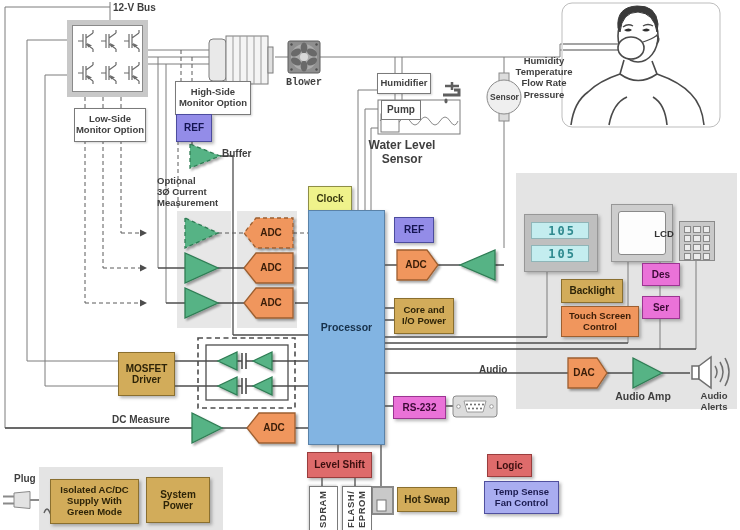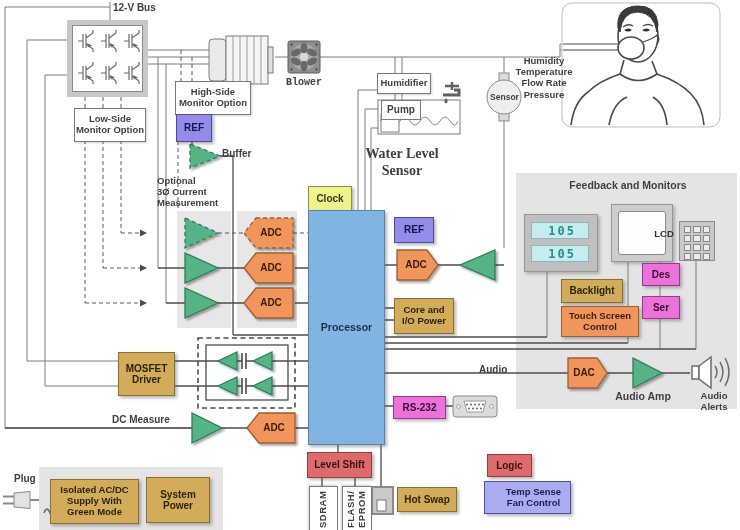"Water Level" div.lbl { font-family: Liberation Serif, serif -> none; font-size: 14px -> 12px; top: 146px -> 138px }
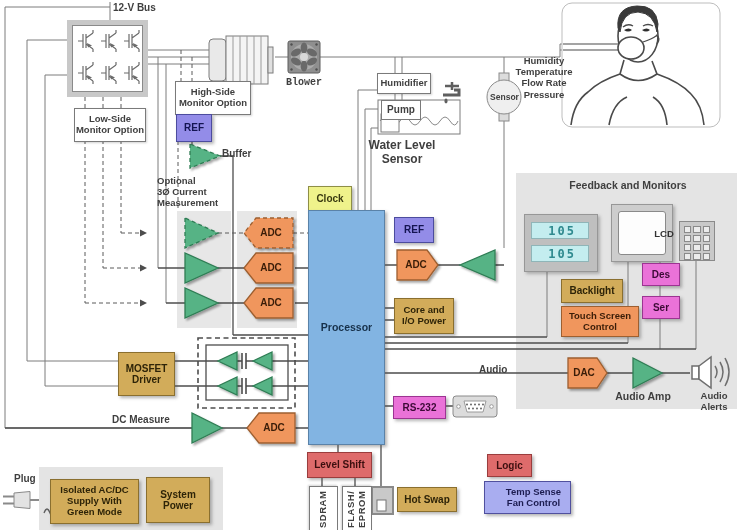"Feedback and Monitors" div.lbl { html: <div>Feedback and Monitors</div> -> none }
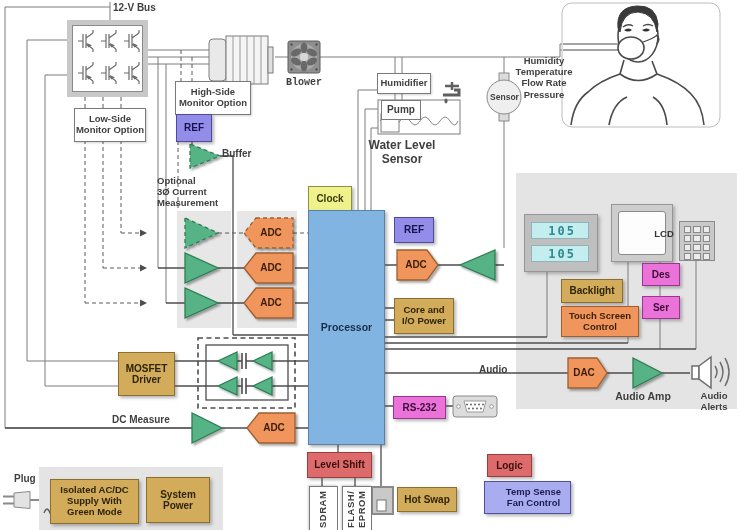"Temp Sense" div.box { padding-left: 12px -> none }
